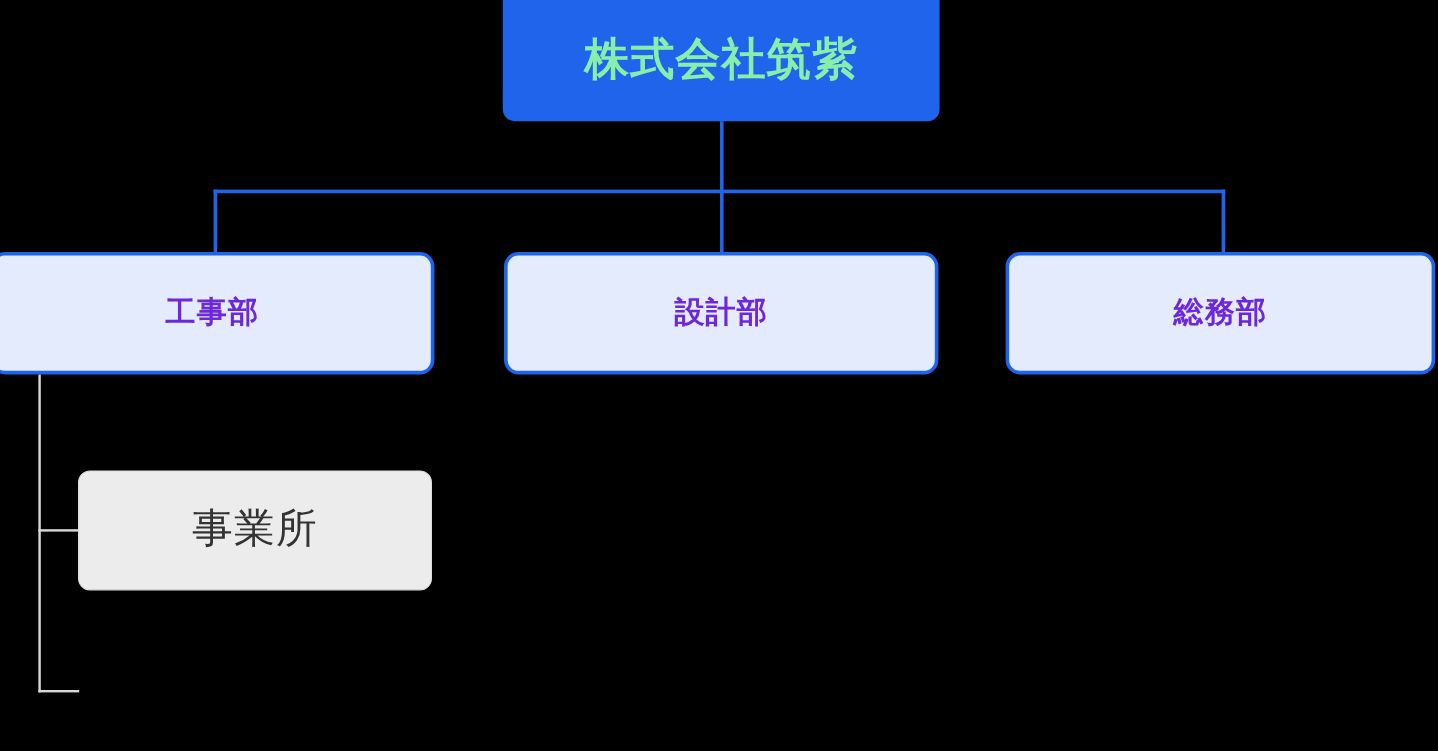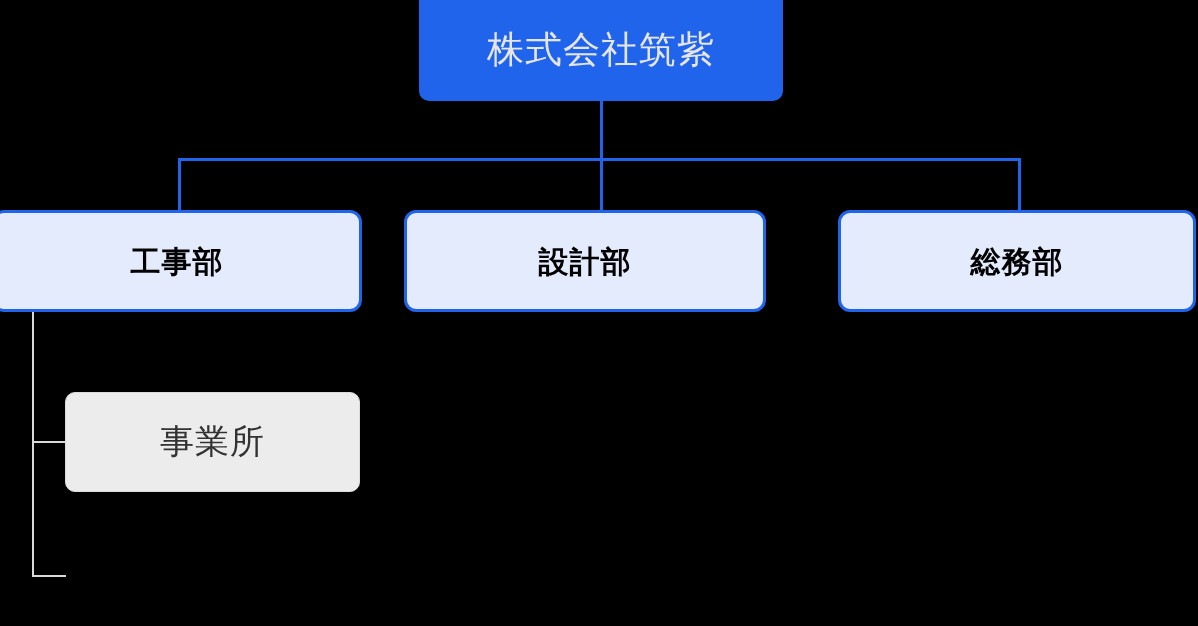"株式会社筑紫" .node-root .node-label { color: #e5e5e5 -> #86efac; font-weight: normal -> bold }
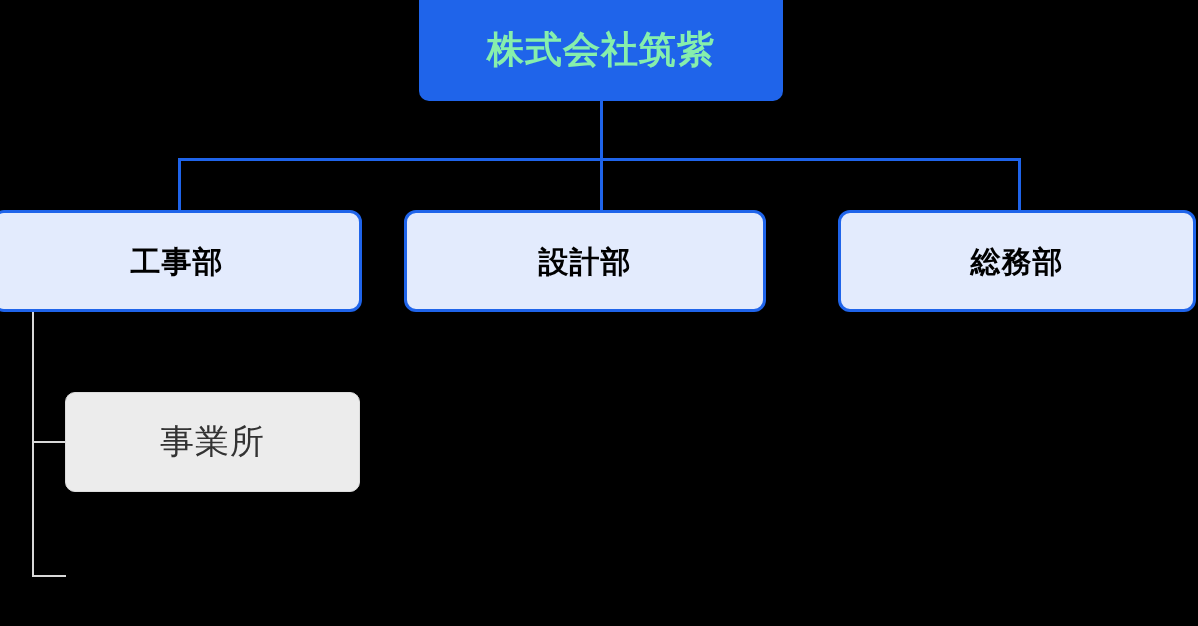"工事部" .node-dept .node-label { color: #000000 -> #6d28d9; font-size: 30px -> 25px }
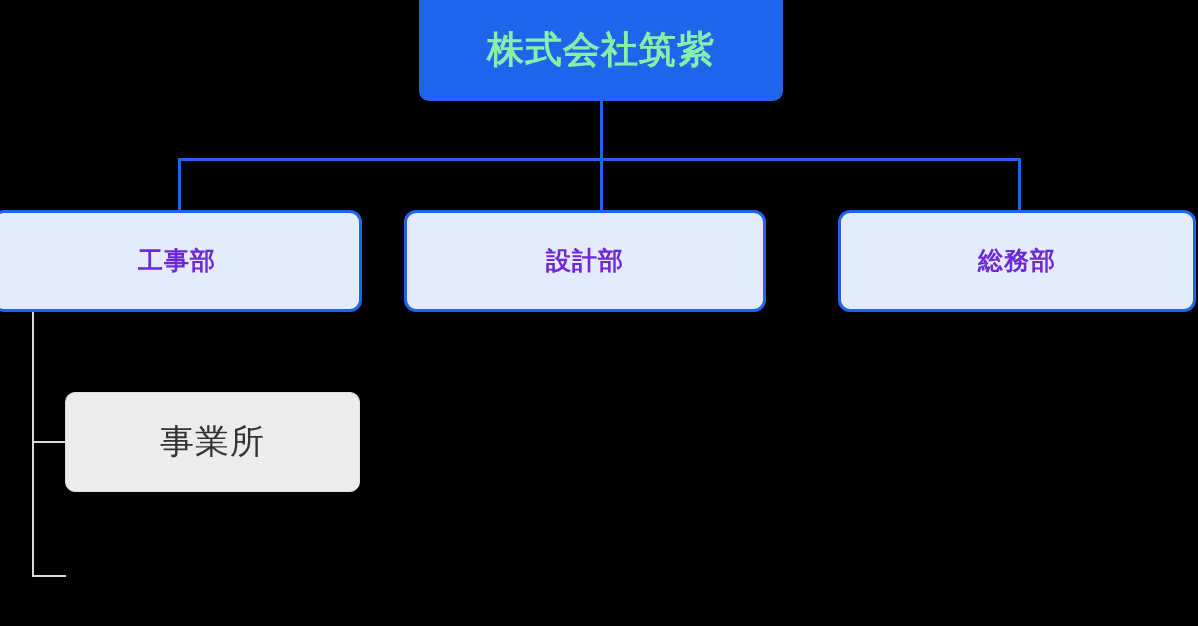"設計部" .dept-1 { left: 404px -> 420px }
